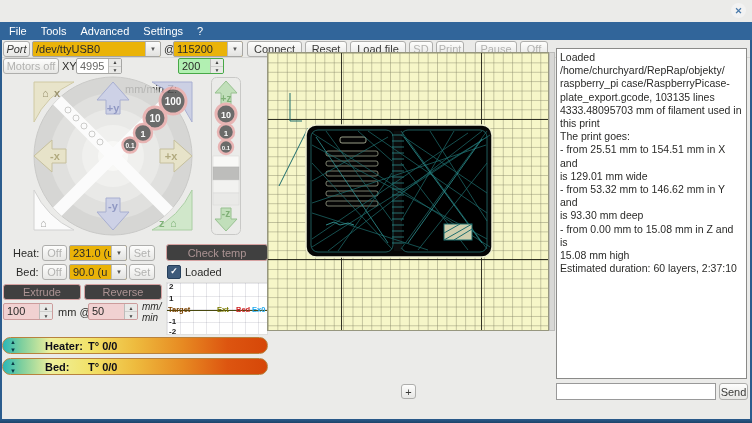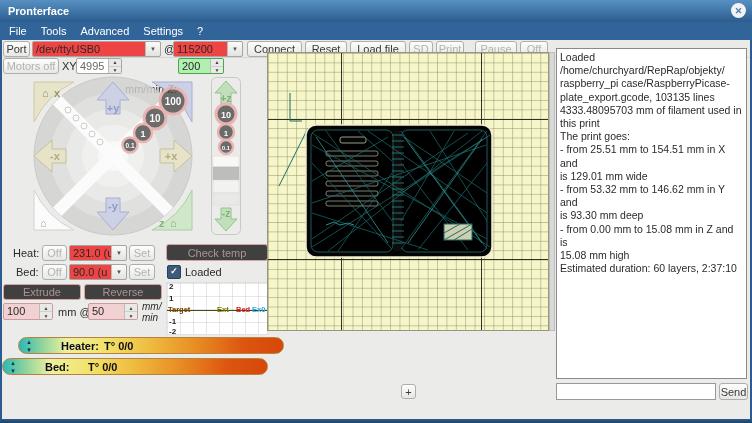"Pronterface" div.abs { html: <div> <span>Pronterface</span> </div> -> none }
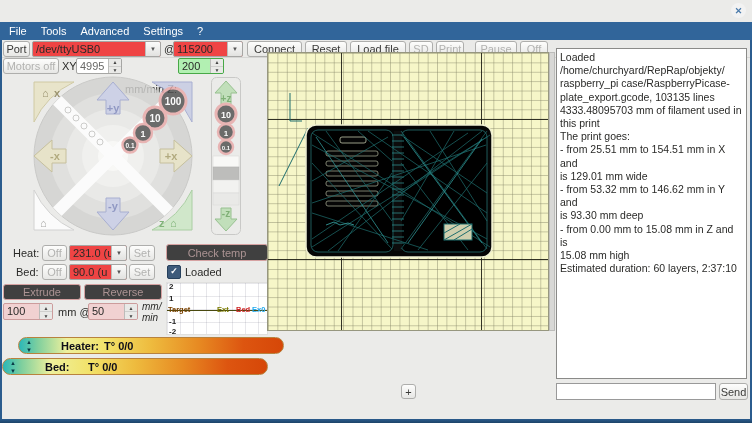"Port" div.abs { font-style: none -> italic }
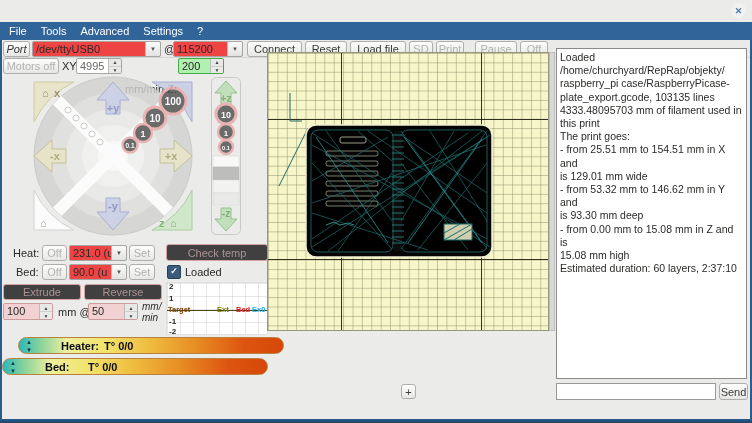"/dev/ttyUSB0" .combo { background: #ef4444 -> #eab308 }
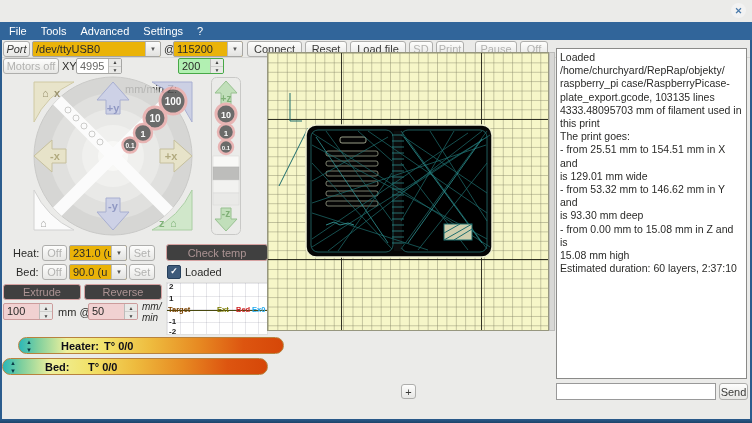"Heater:" div.abs { margin-left: 16px -> none }
